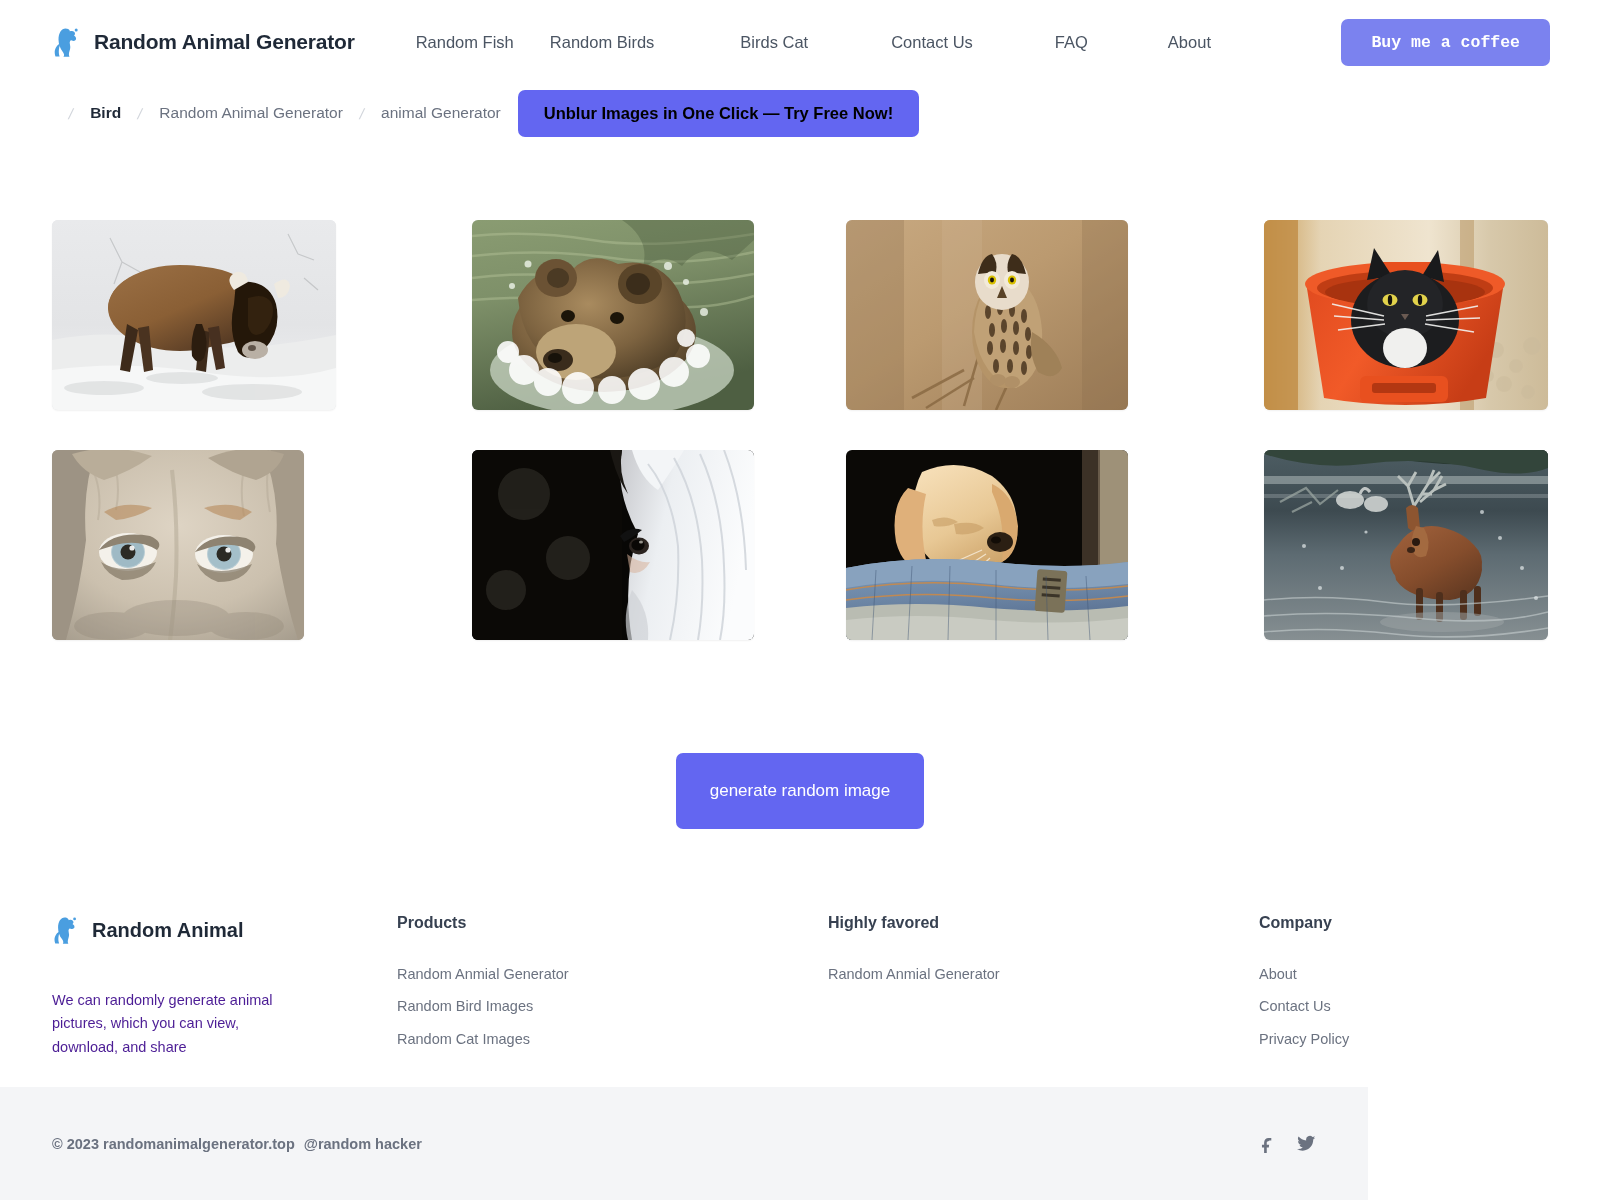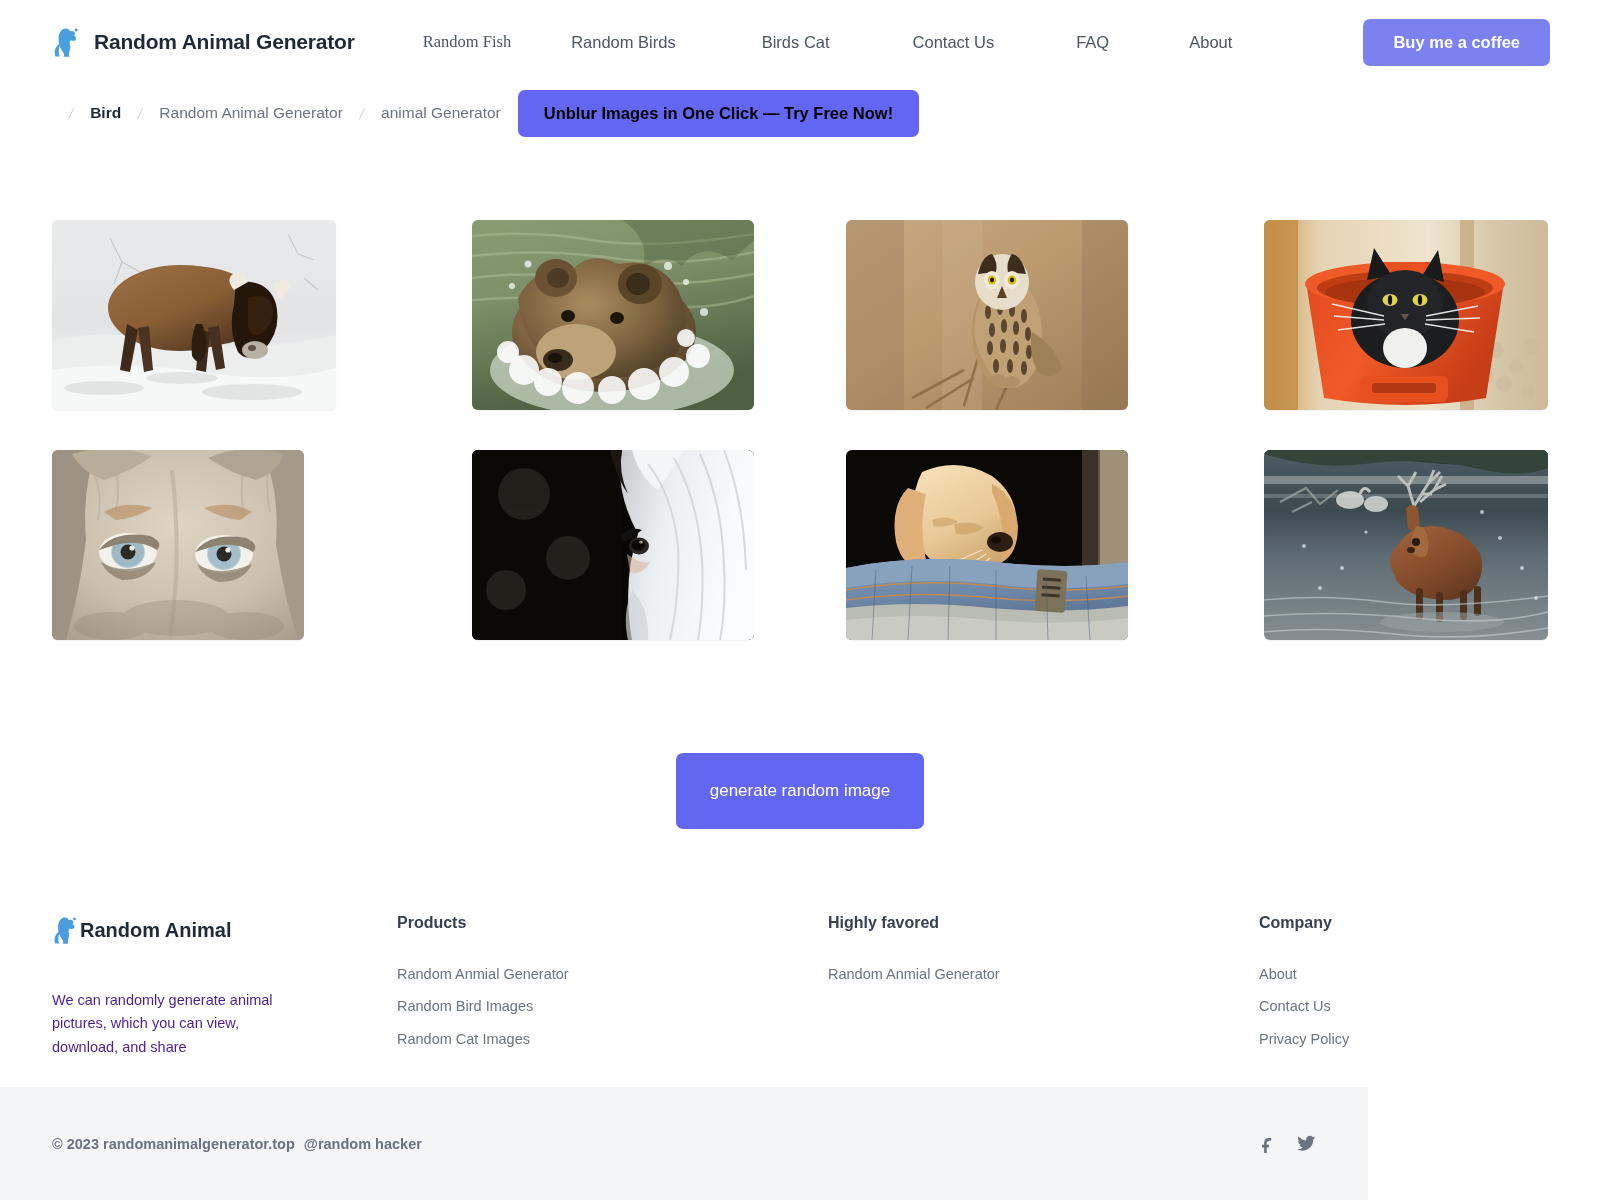"Random Fish" .nav-link.n0 { font-family: Liberation Serif, serif -> none; margin-left: 10px -> 3px }
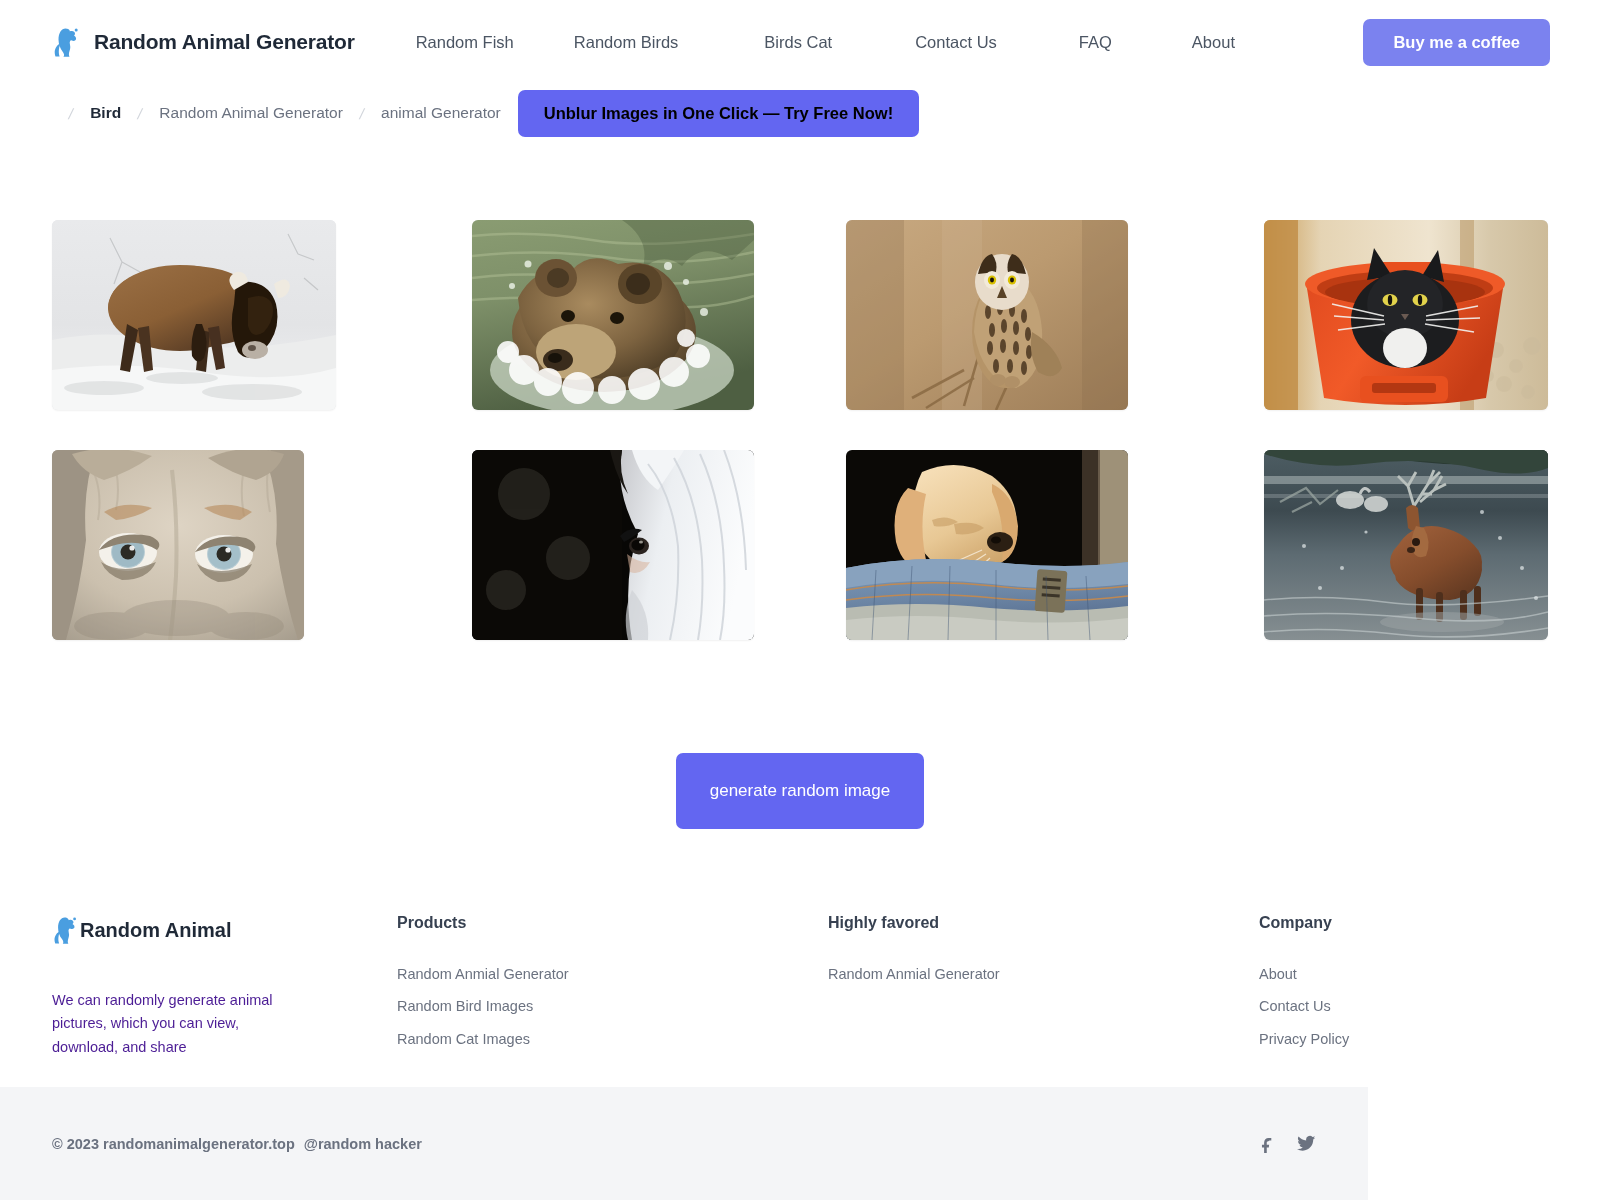"Random Birds" .nav-link.n1 { margin-left: 60px -> 36px }
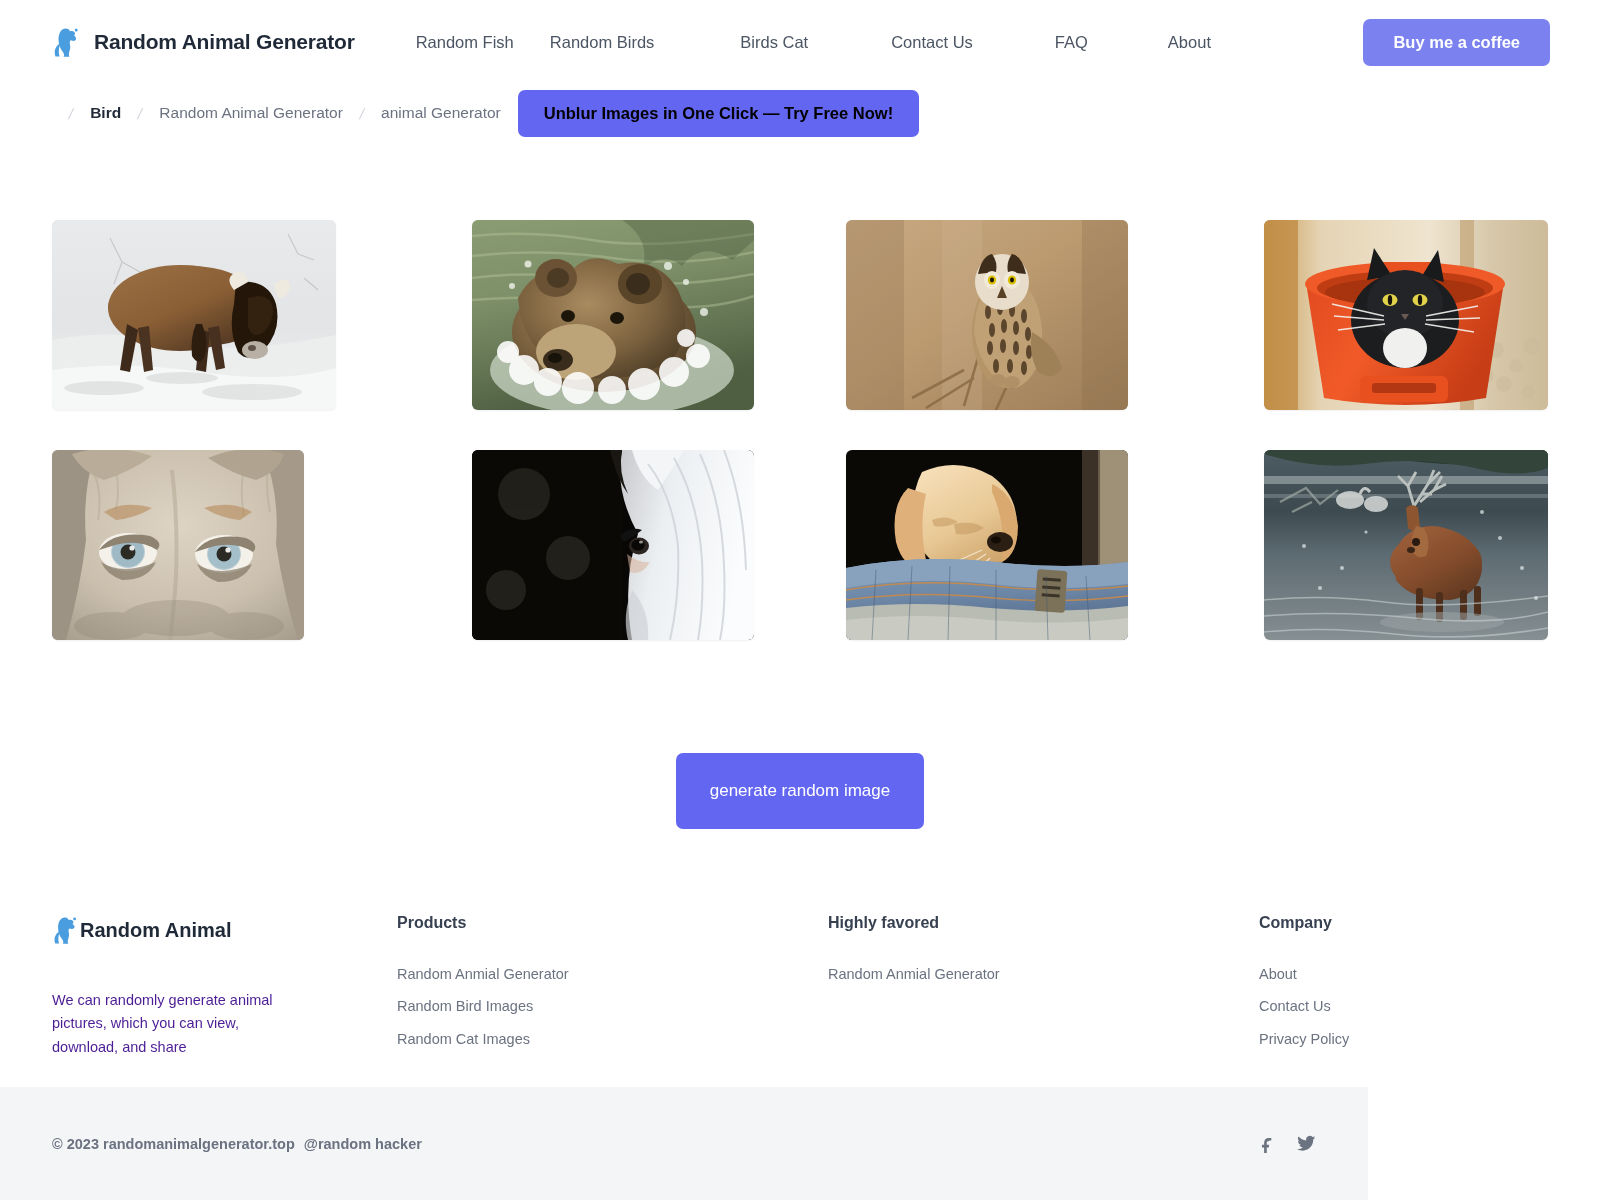"Buy me a coffee" .coffee-btn { font-family: Liberation Sans, sans-serif -> Liberation Mono, monospace }
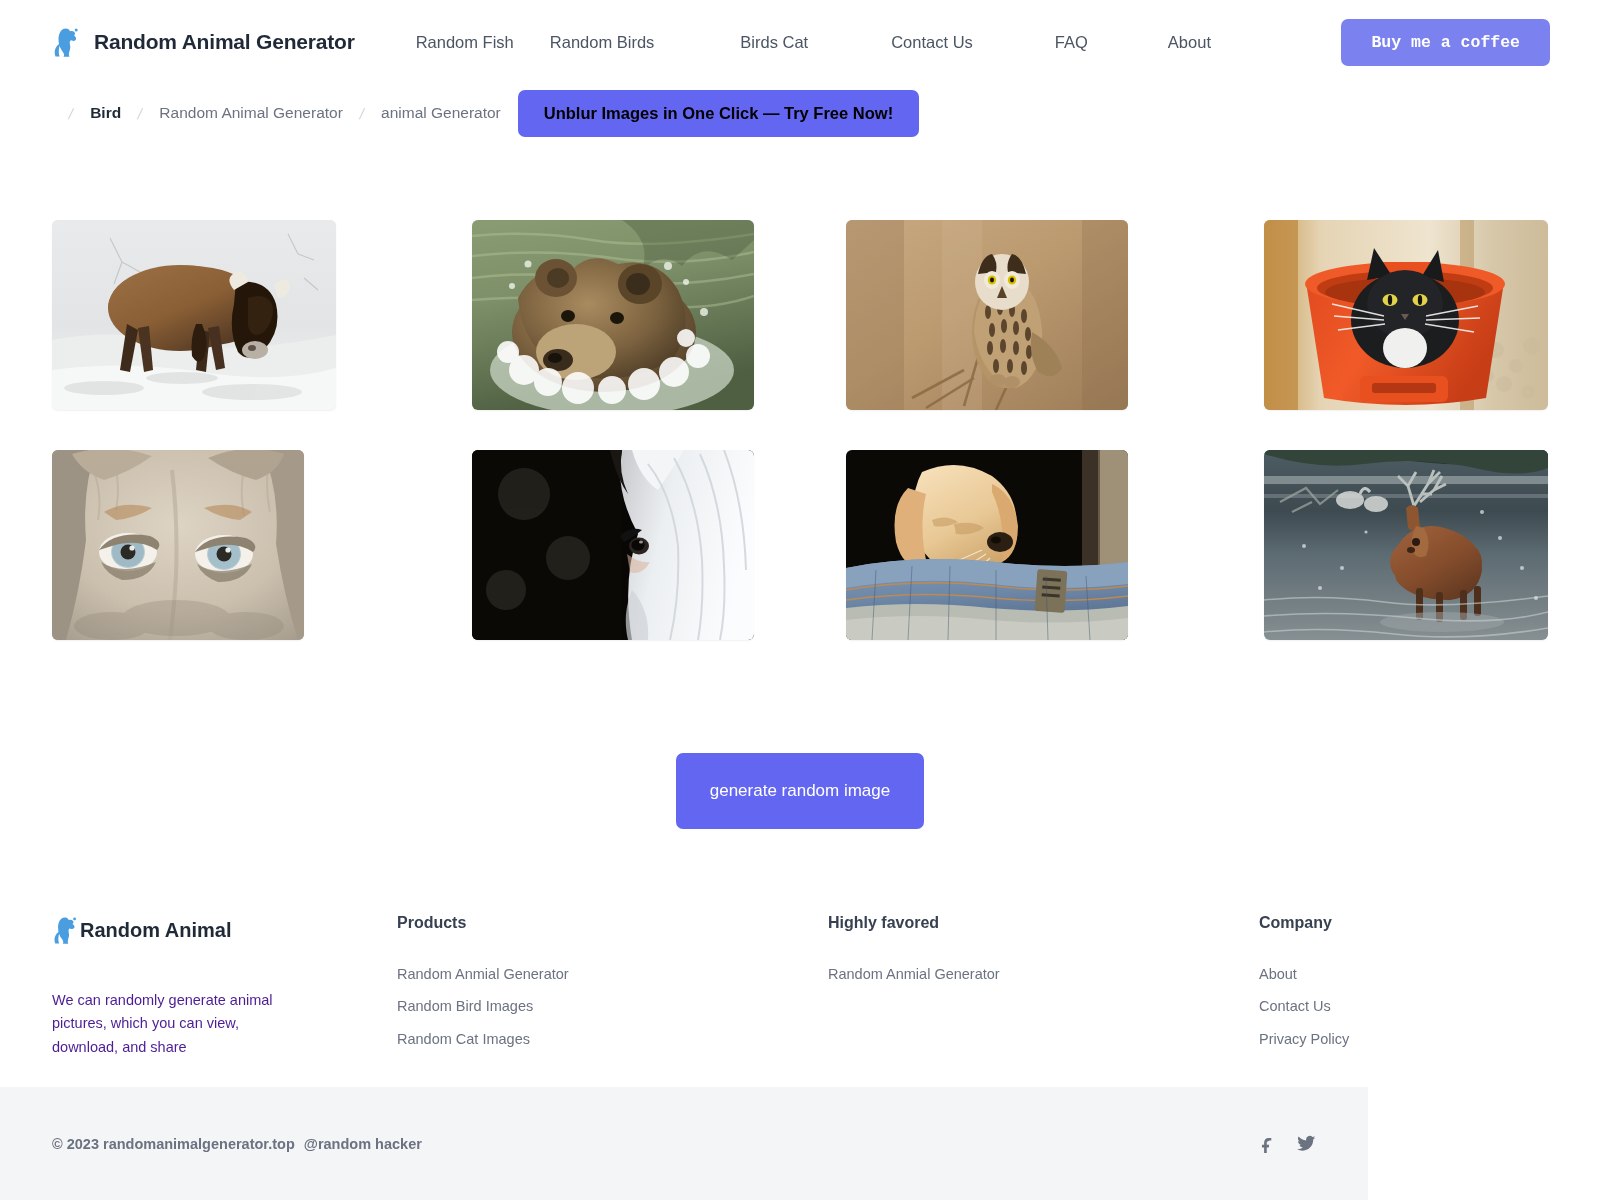"Random Animal" .f-brand-row { gap: none -> 12px }
